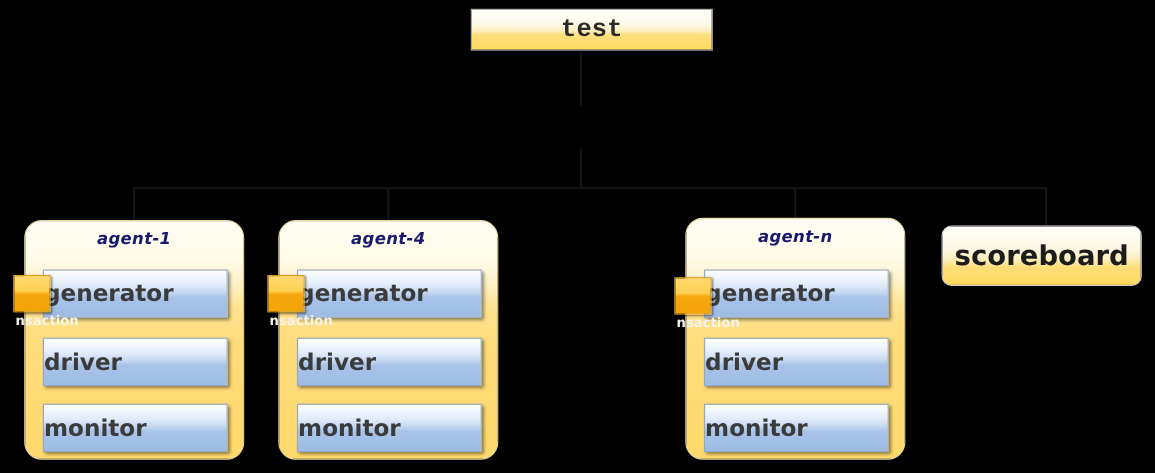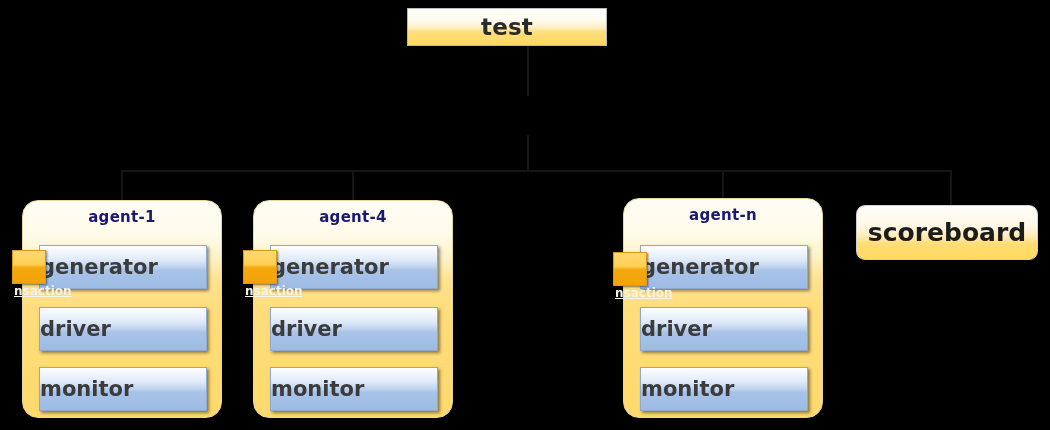"test" div.bar-box { font-family: none -> Liberation Mono, monospace; left: 407px -> 428px; width: 200px -> 220px }
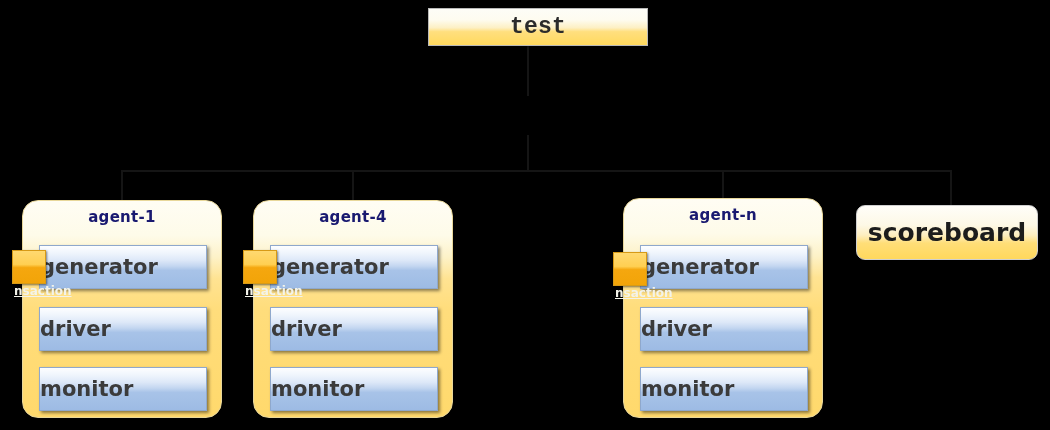"agent-1" .agent-title { font-style: none -> italic }
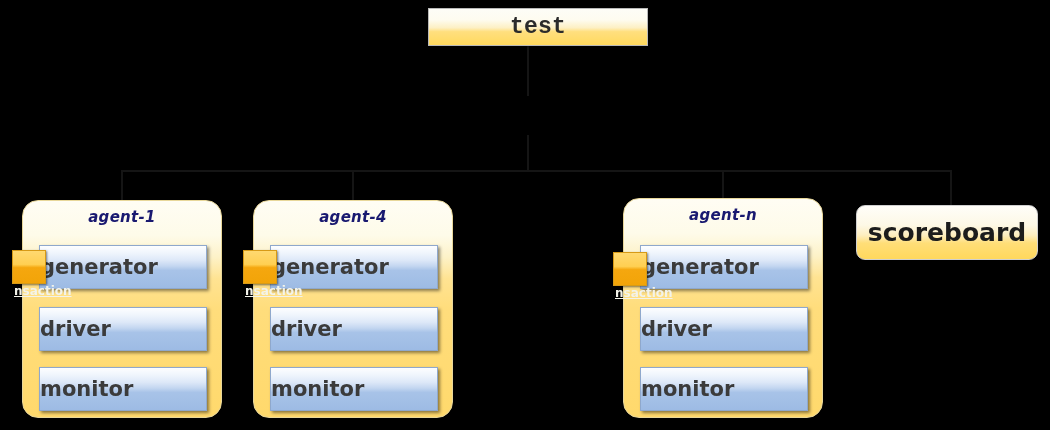"nsaction" .port-label { text-decoration: underline -> none }
